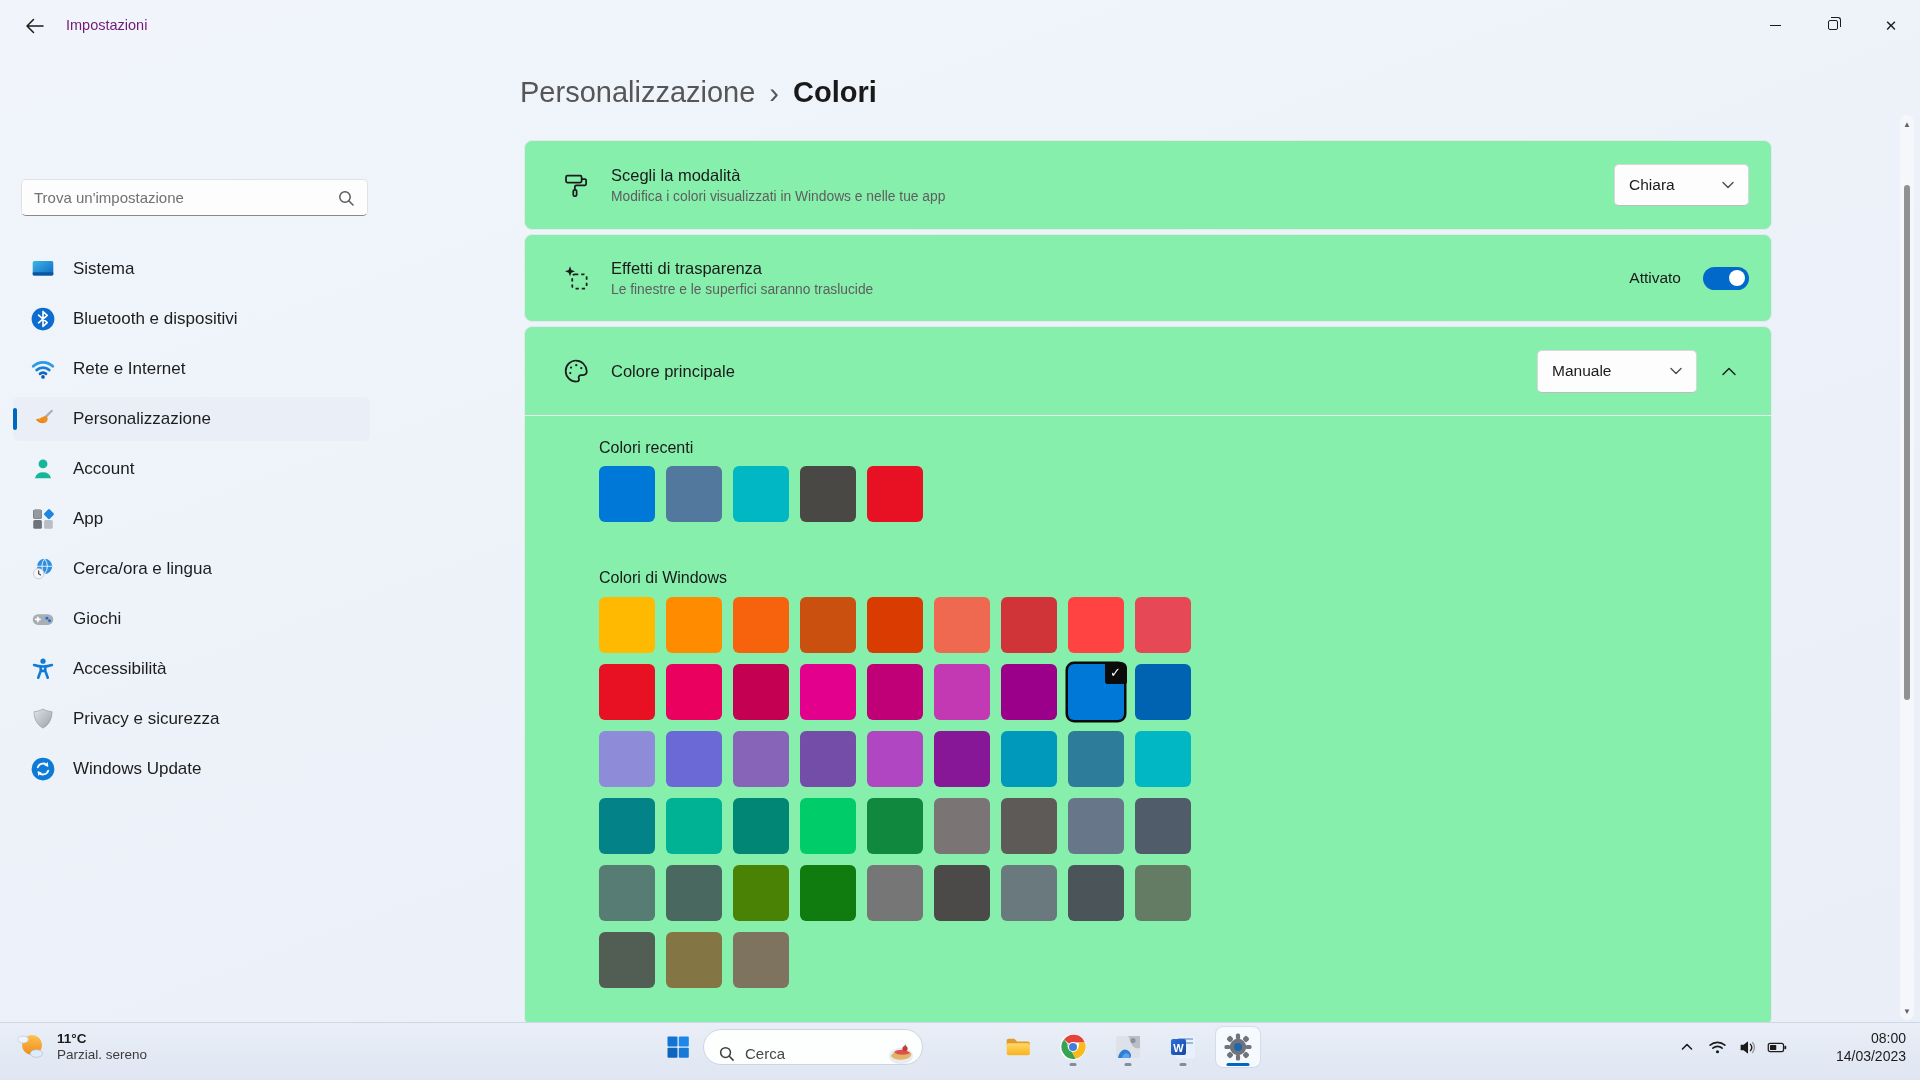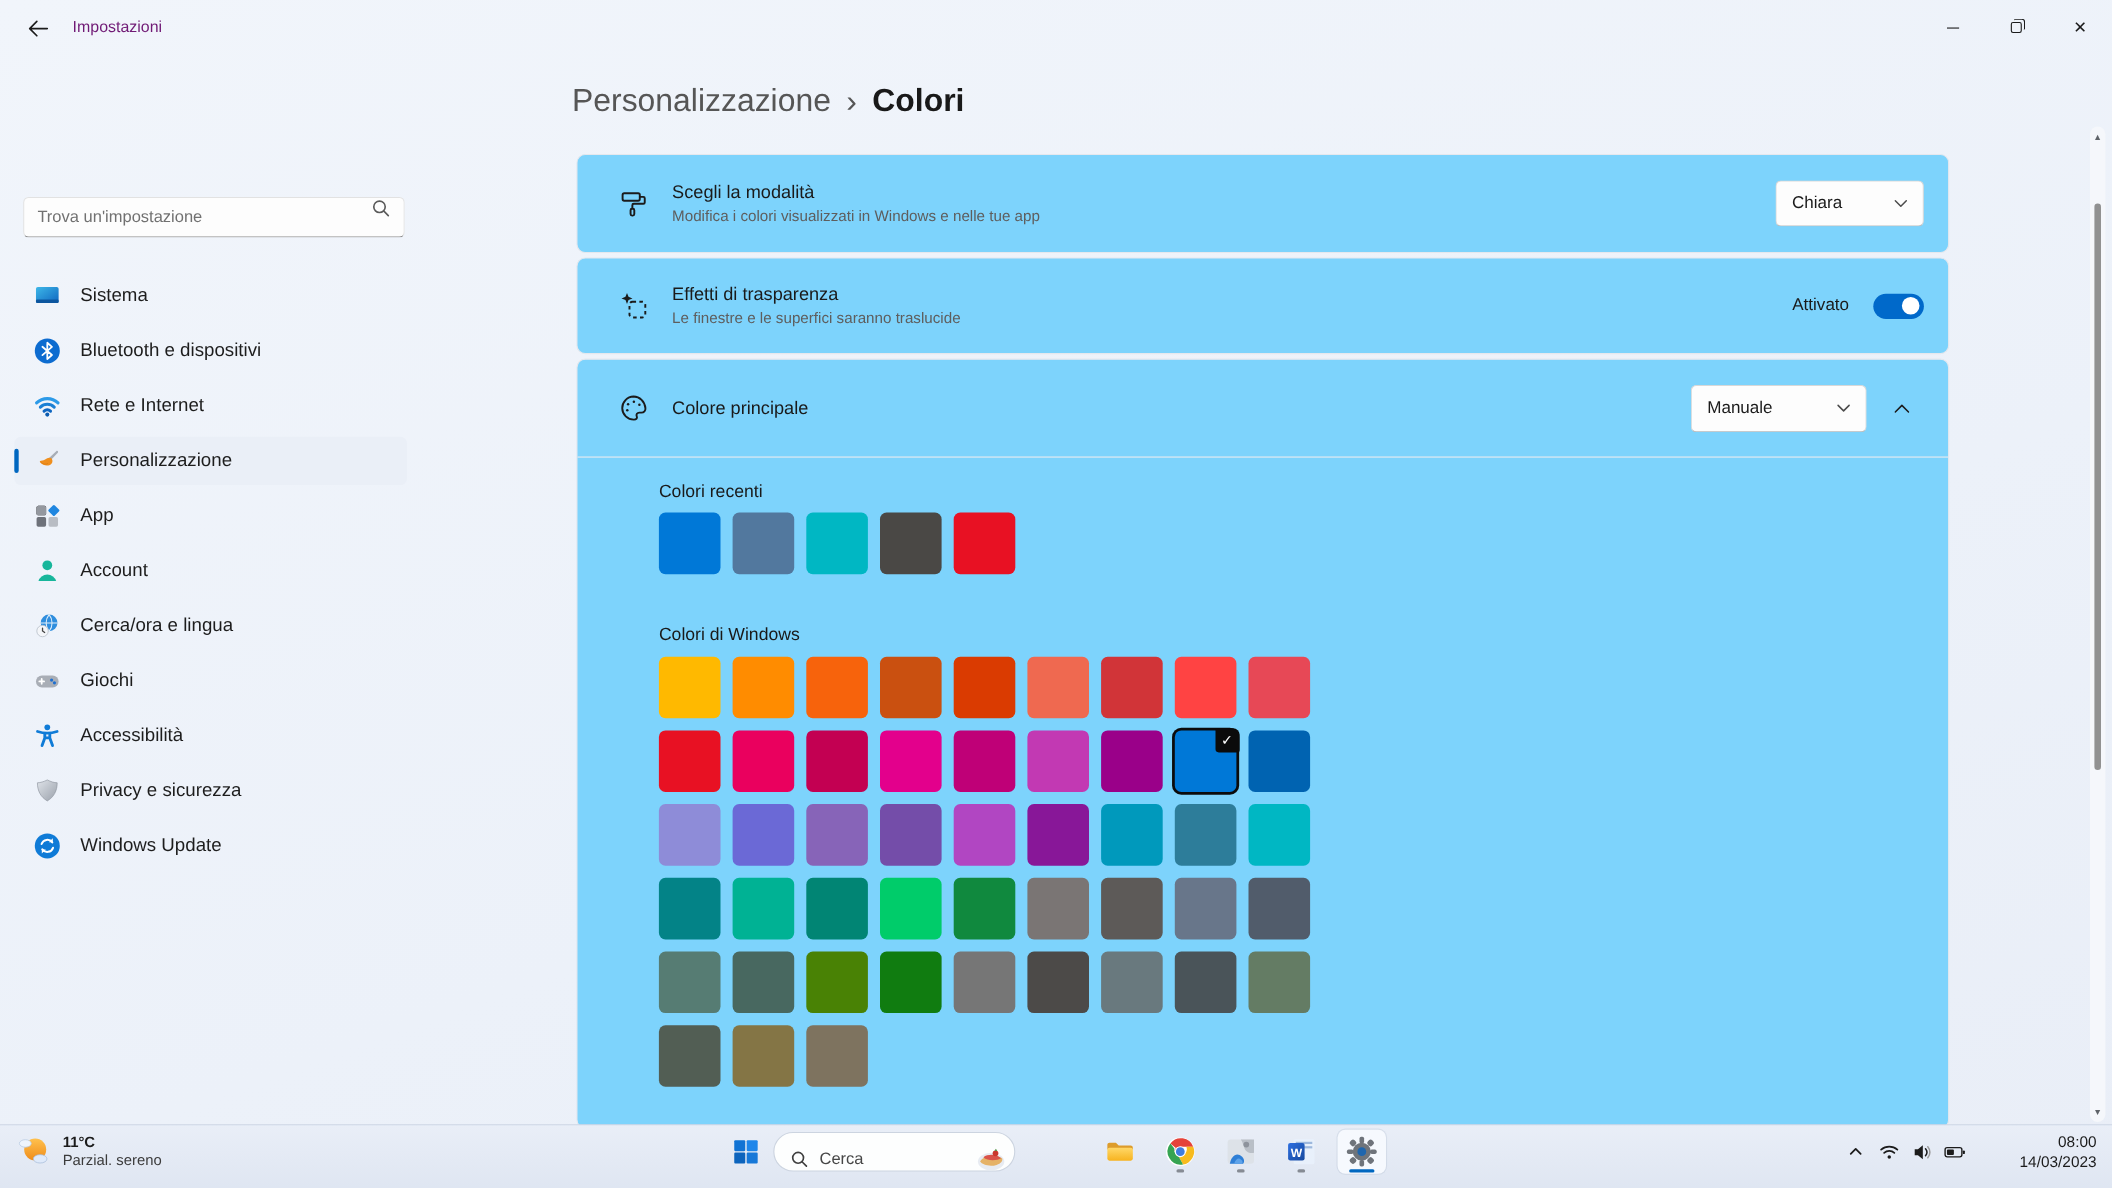"Scegli la modalità" .card { background: #7dd3fc -> #86efac }
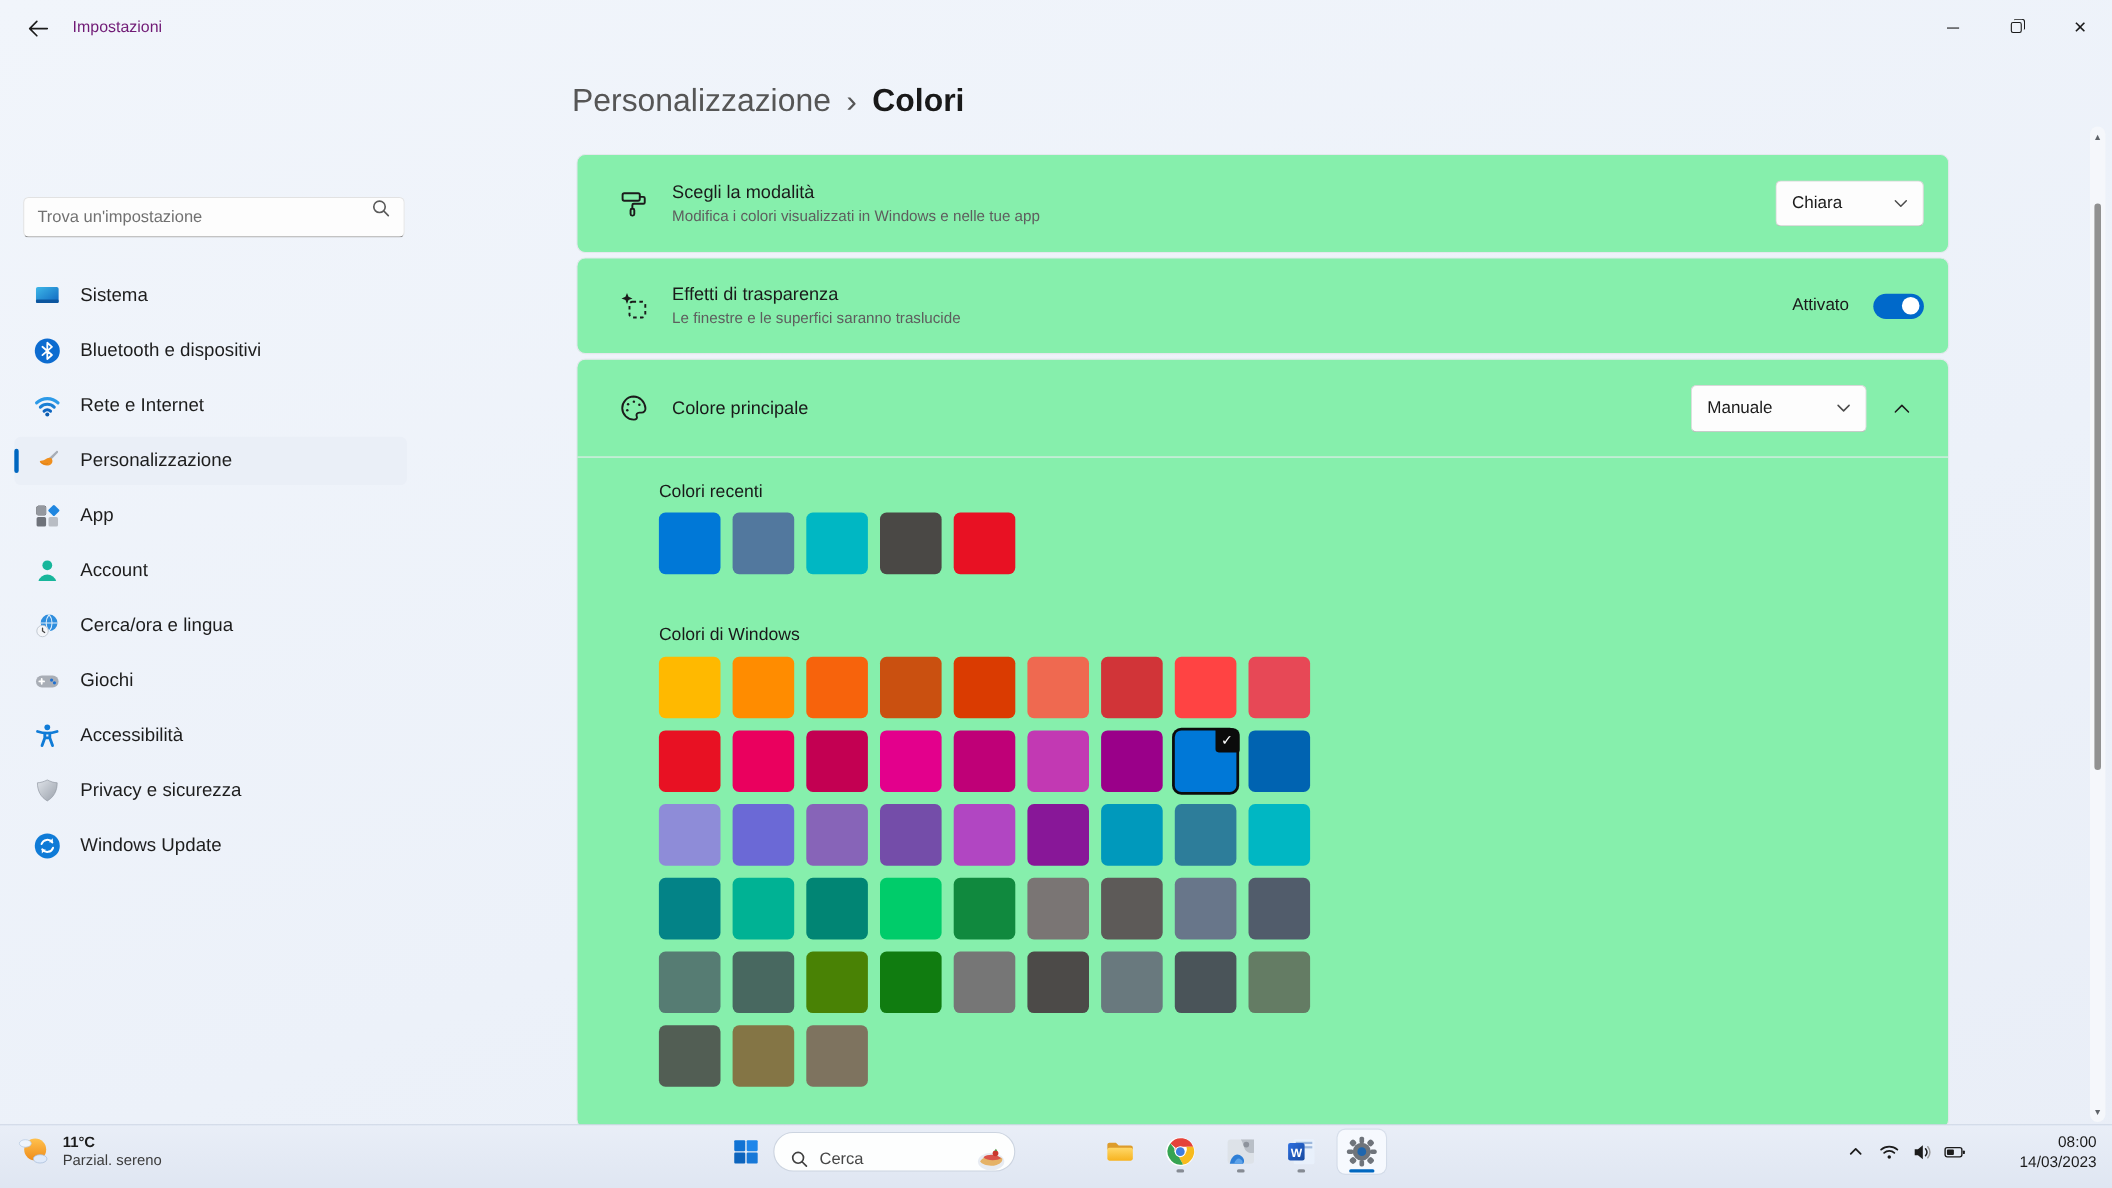"Trova un'impostazione" .search-box { align-items: none -> center }
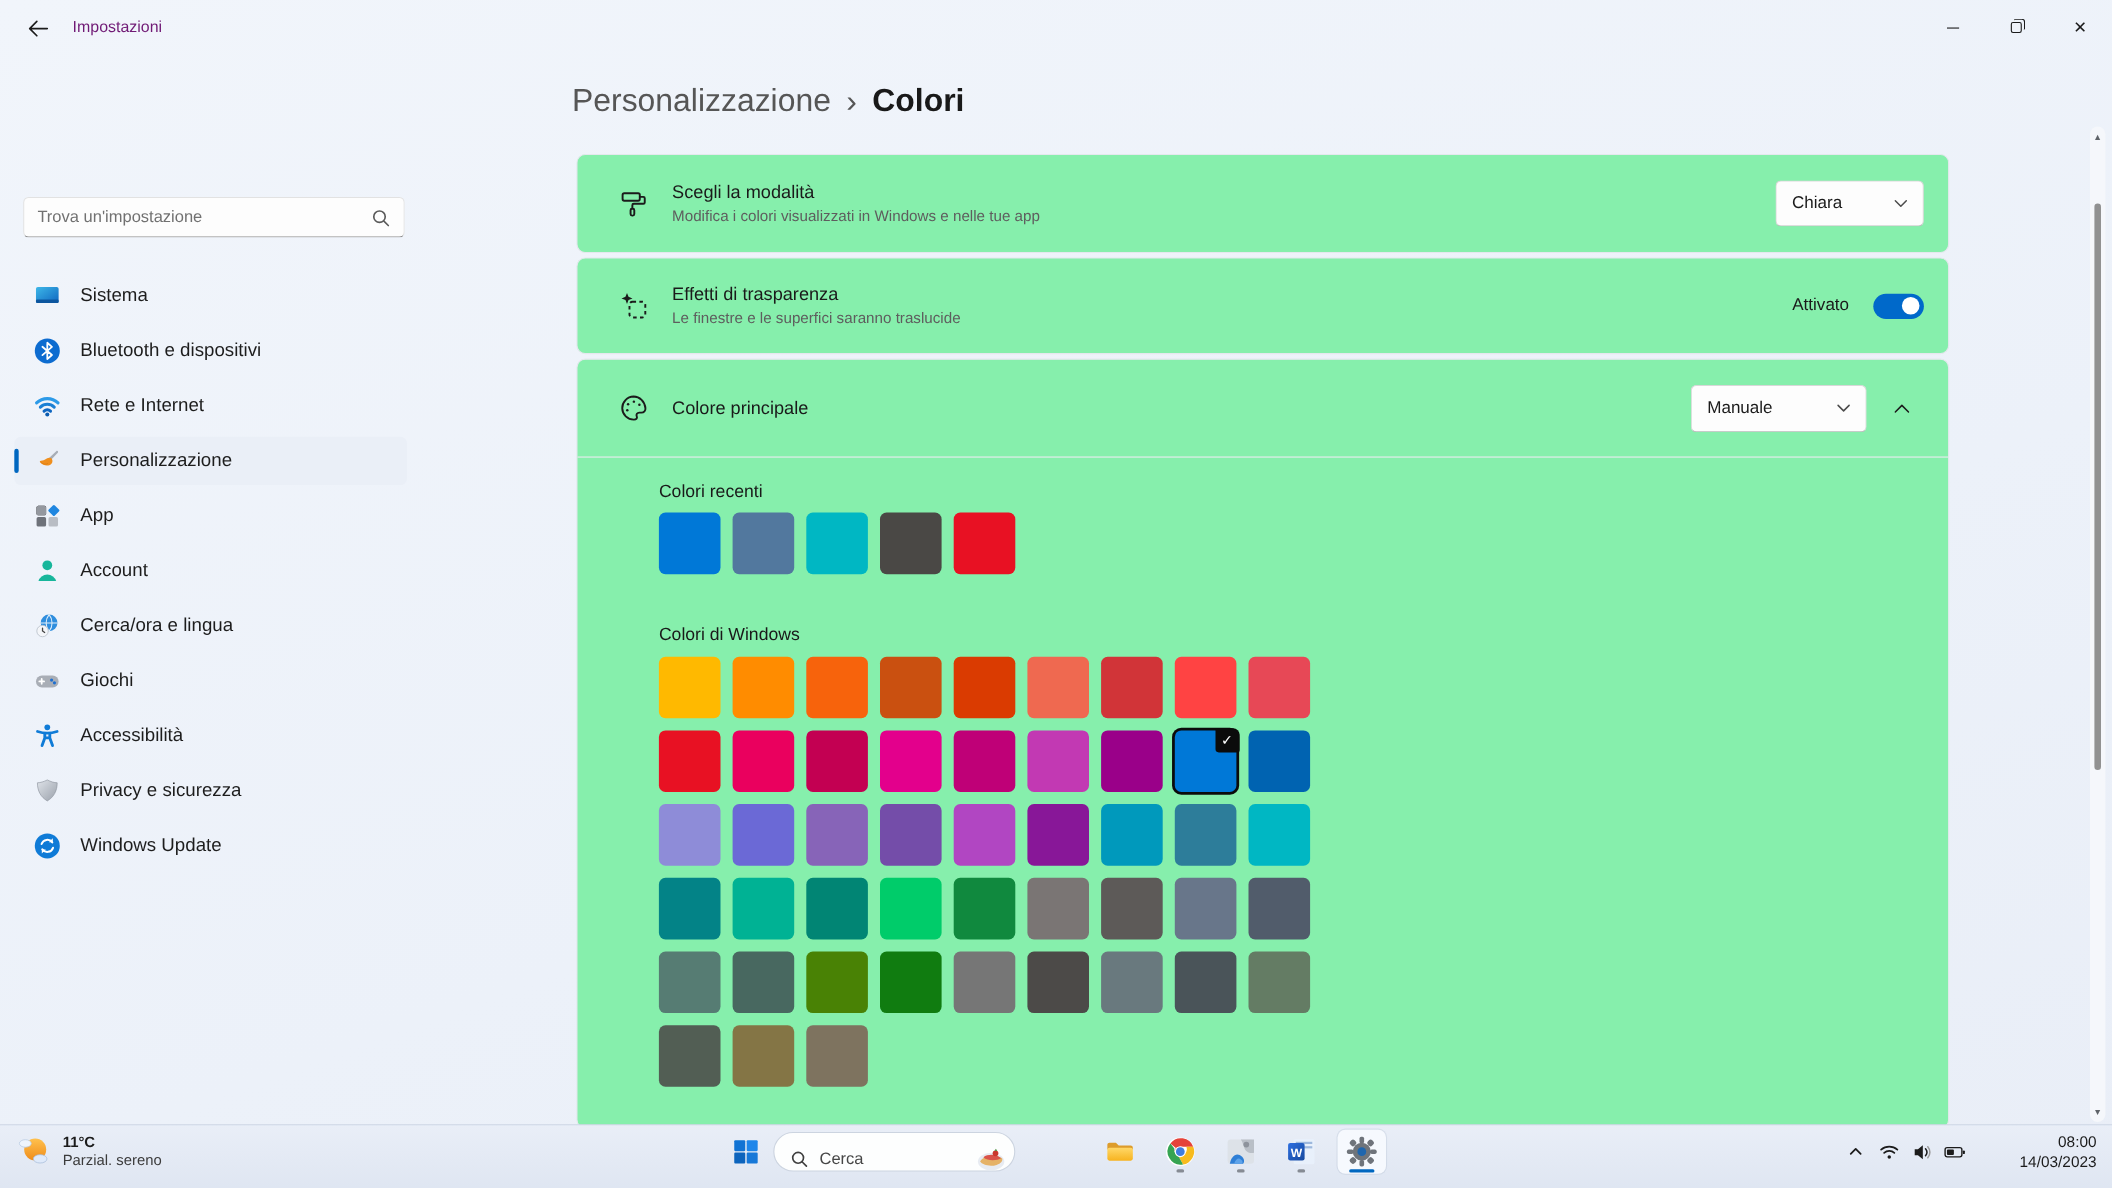"App" div.nav-item { order: before "Account" -> after "Account" }
